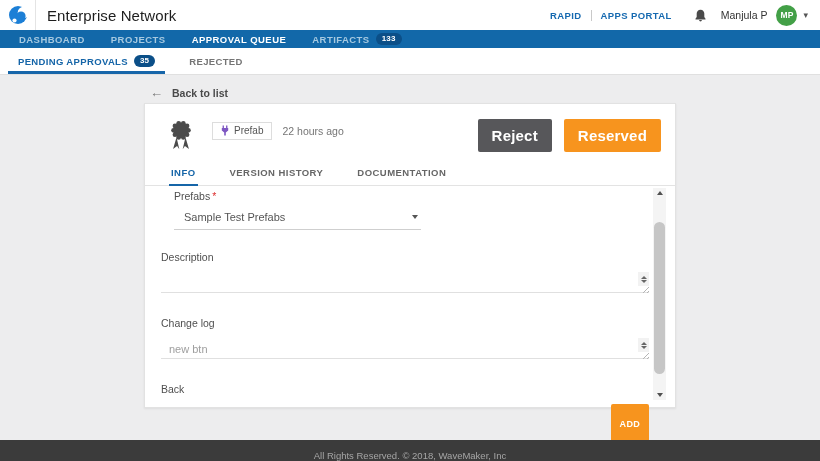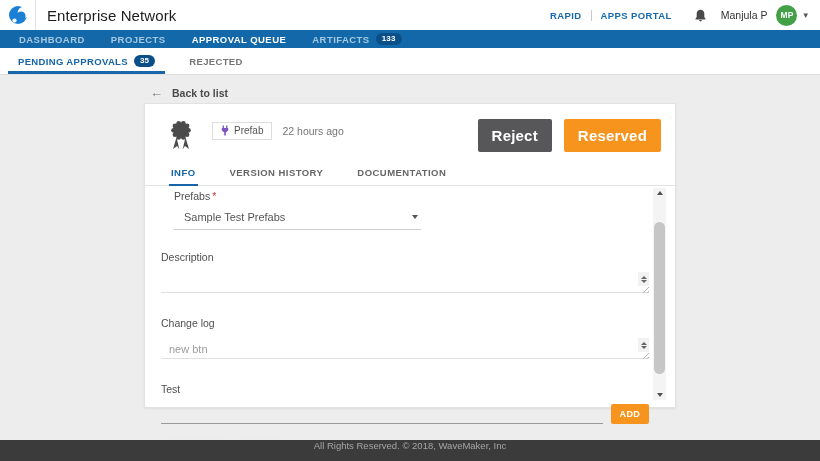"Test" div.f-label { text: Test -> Back }
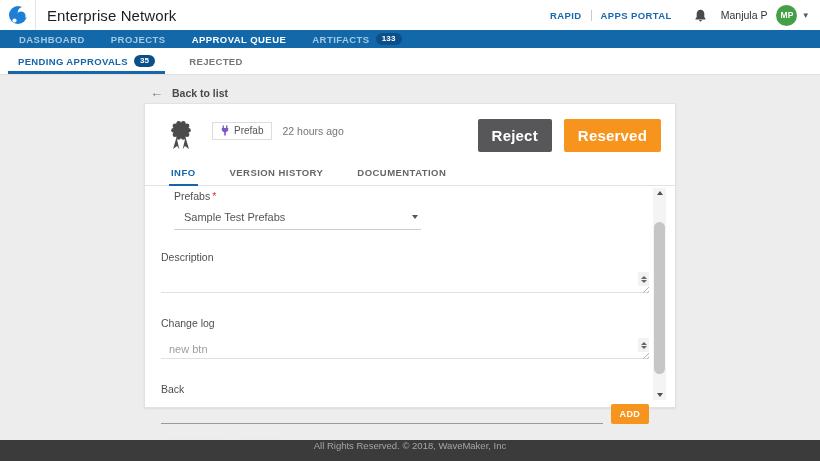"ADD" .btn-add { padding: 5px 9px -> 15px 9px }
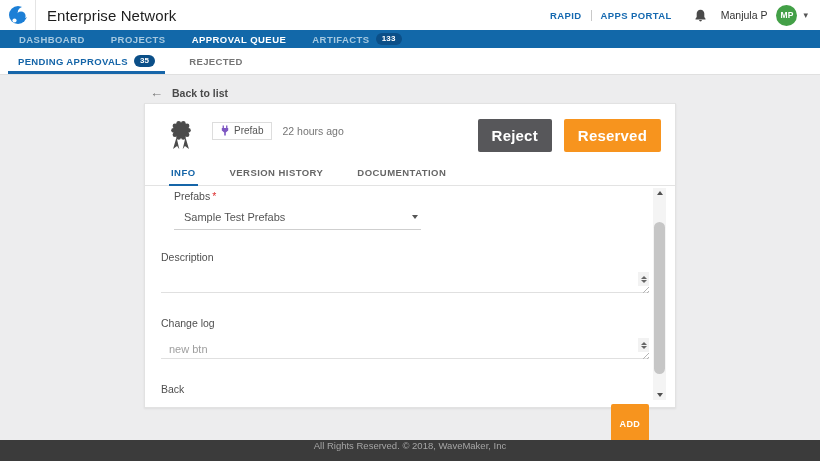"All Rights Reserved. © 2018," .footer { align-items: flex-start -> flex-end }
